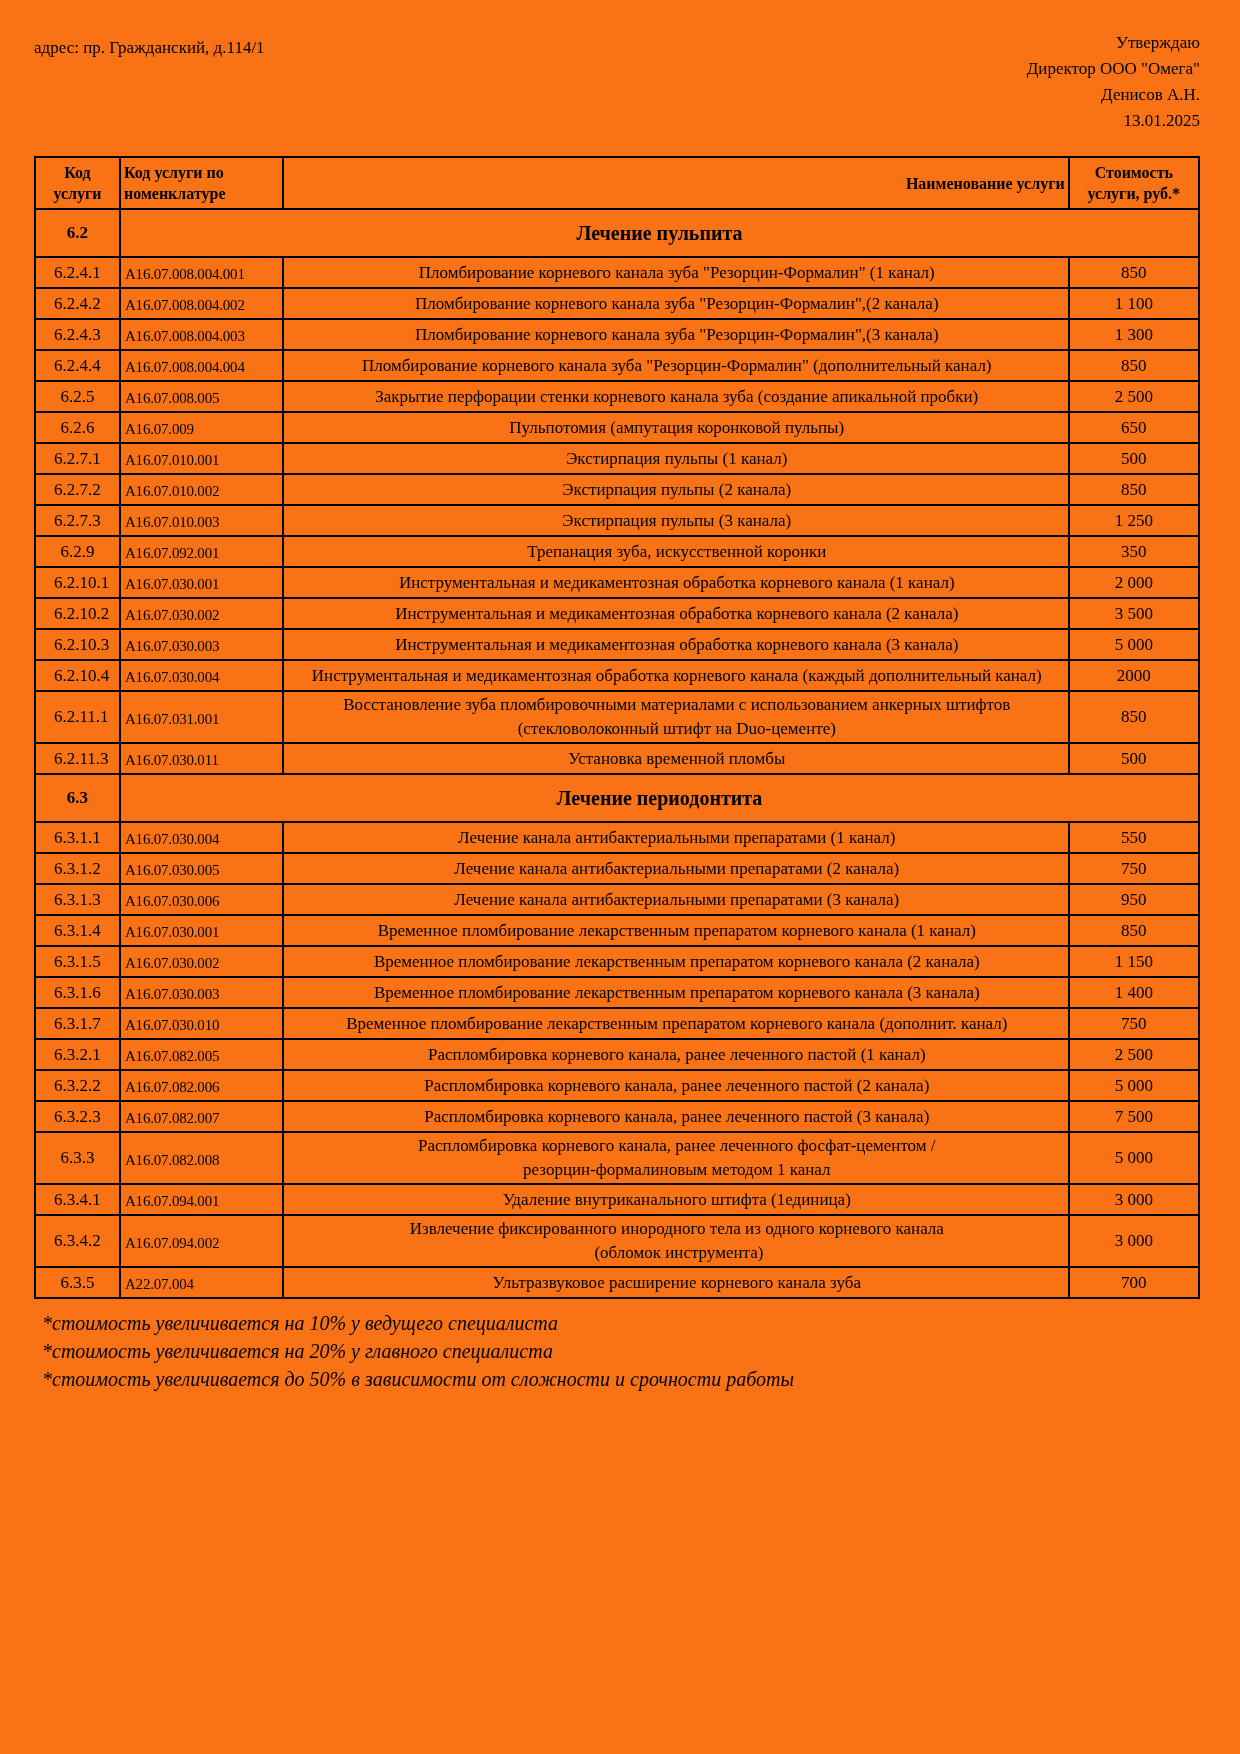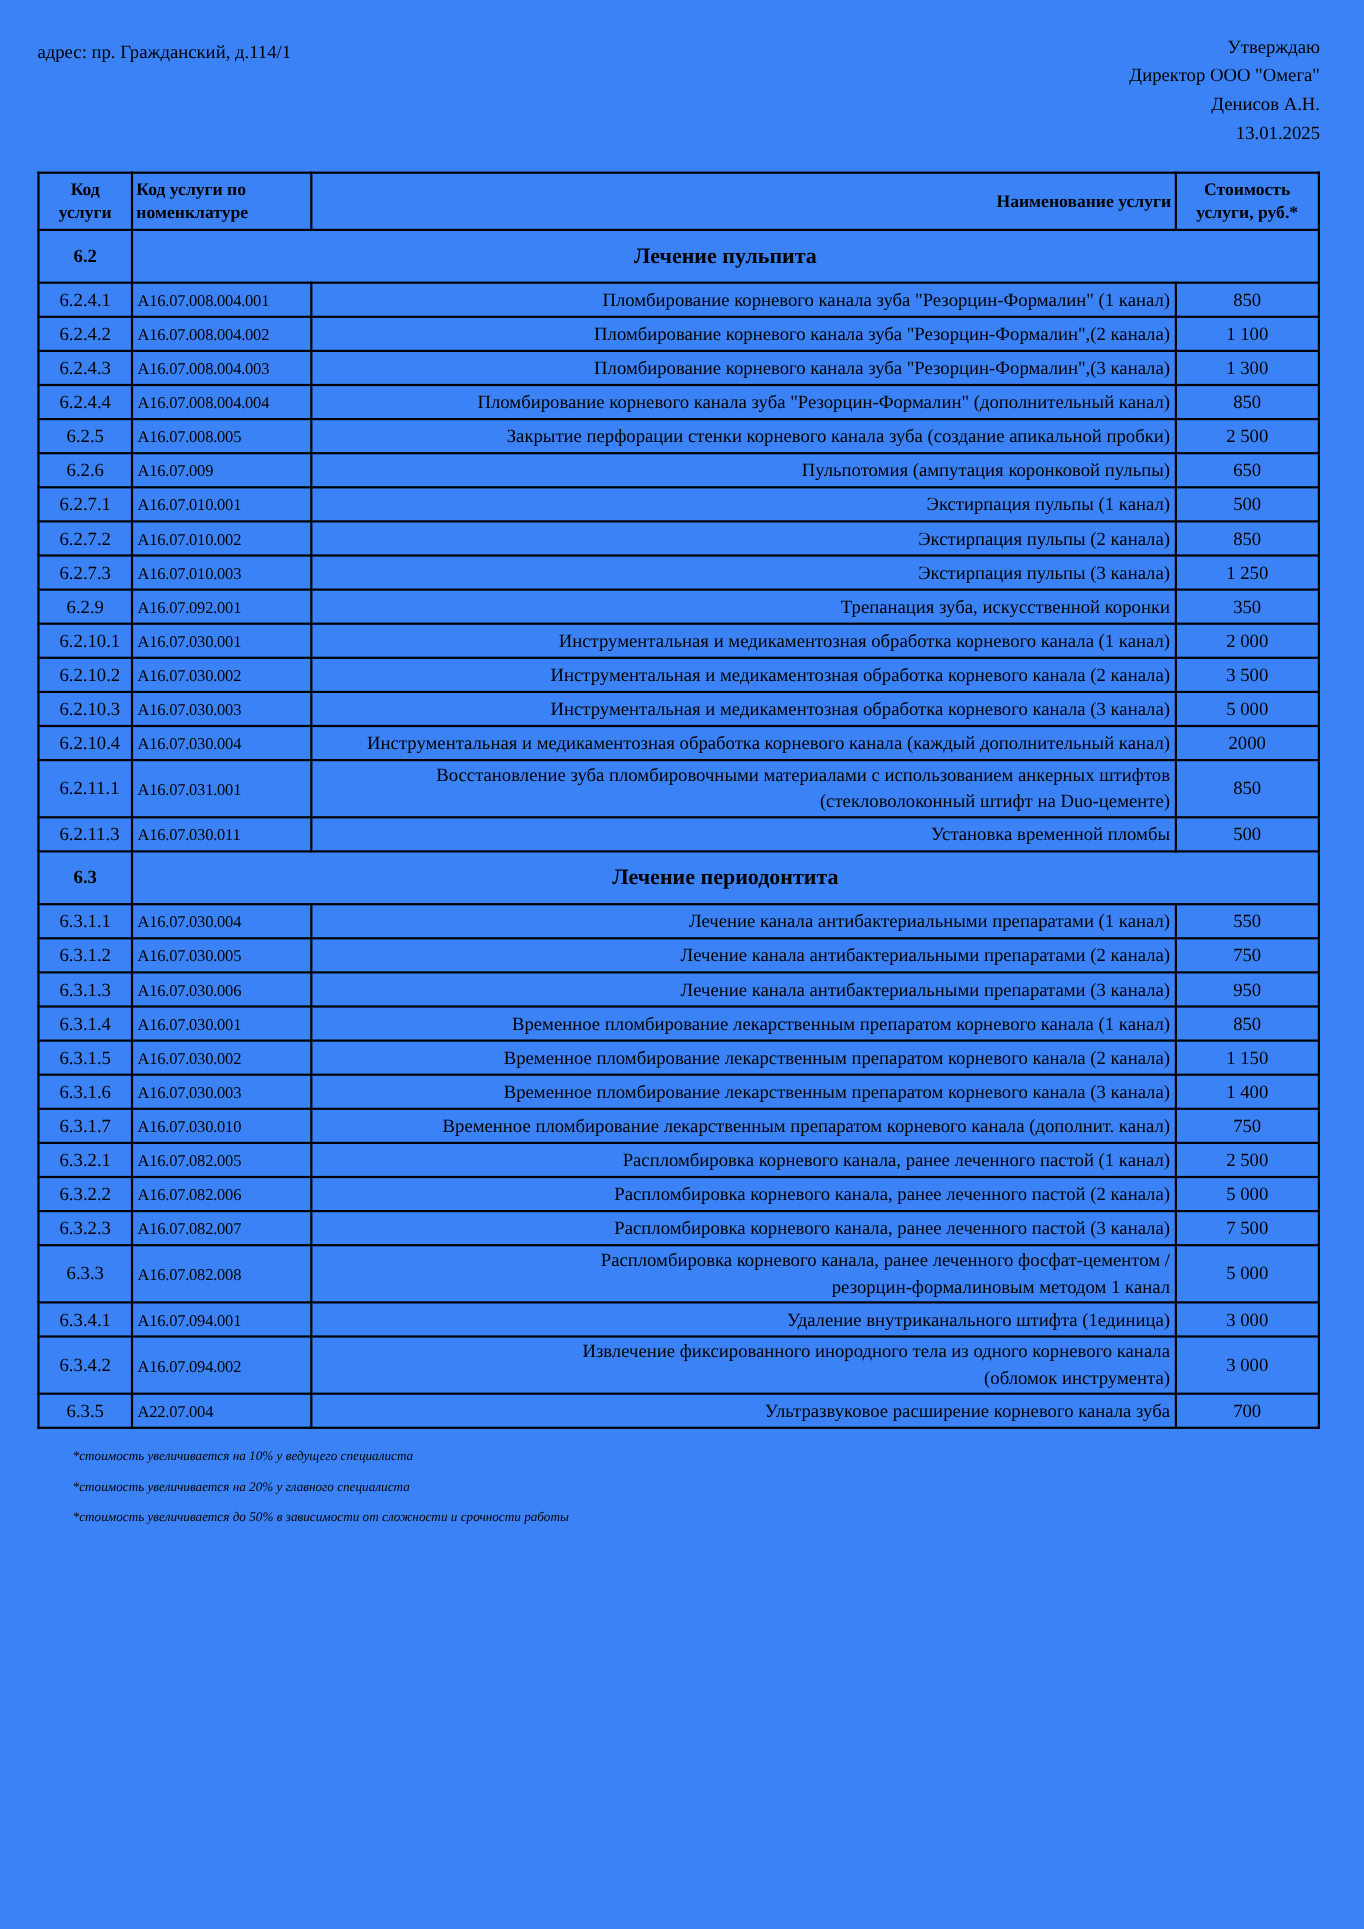"адрес: пр. Гражданский, д.114/1" .page { background: #3b82f6 -> #f97316 }
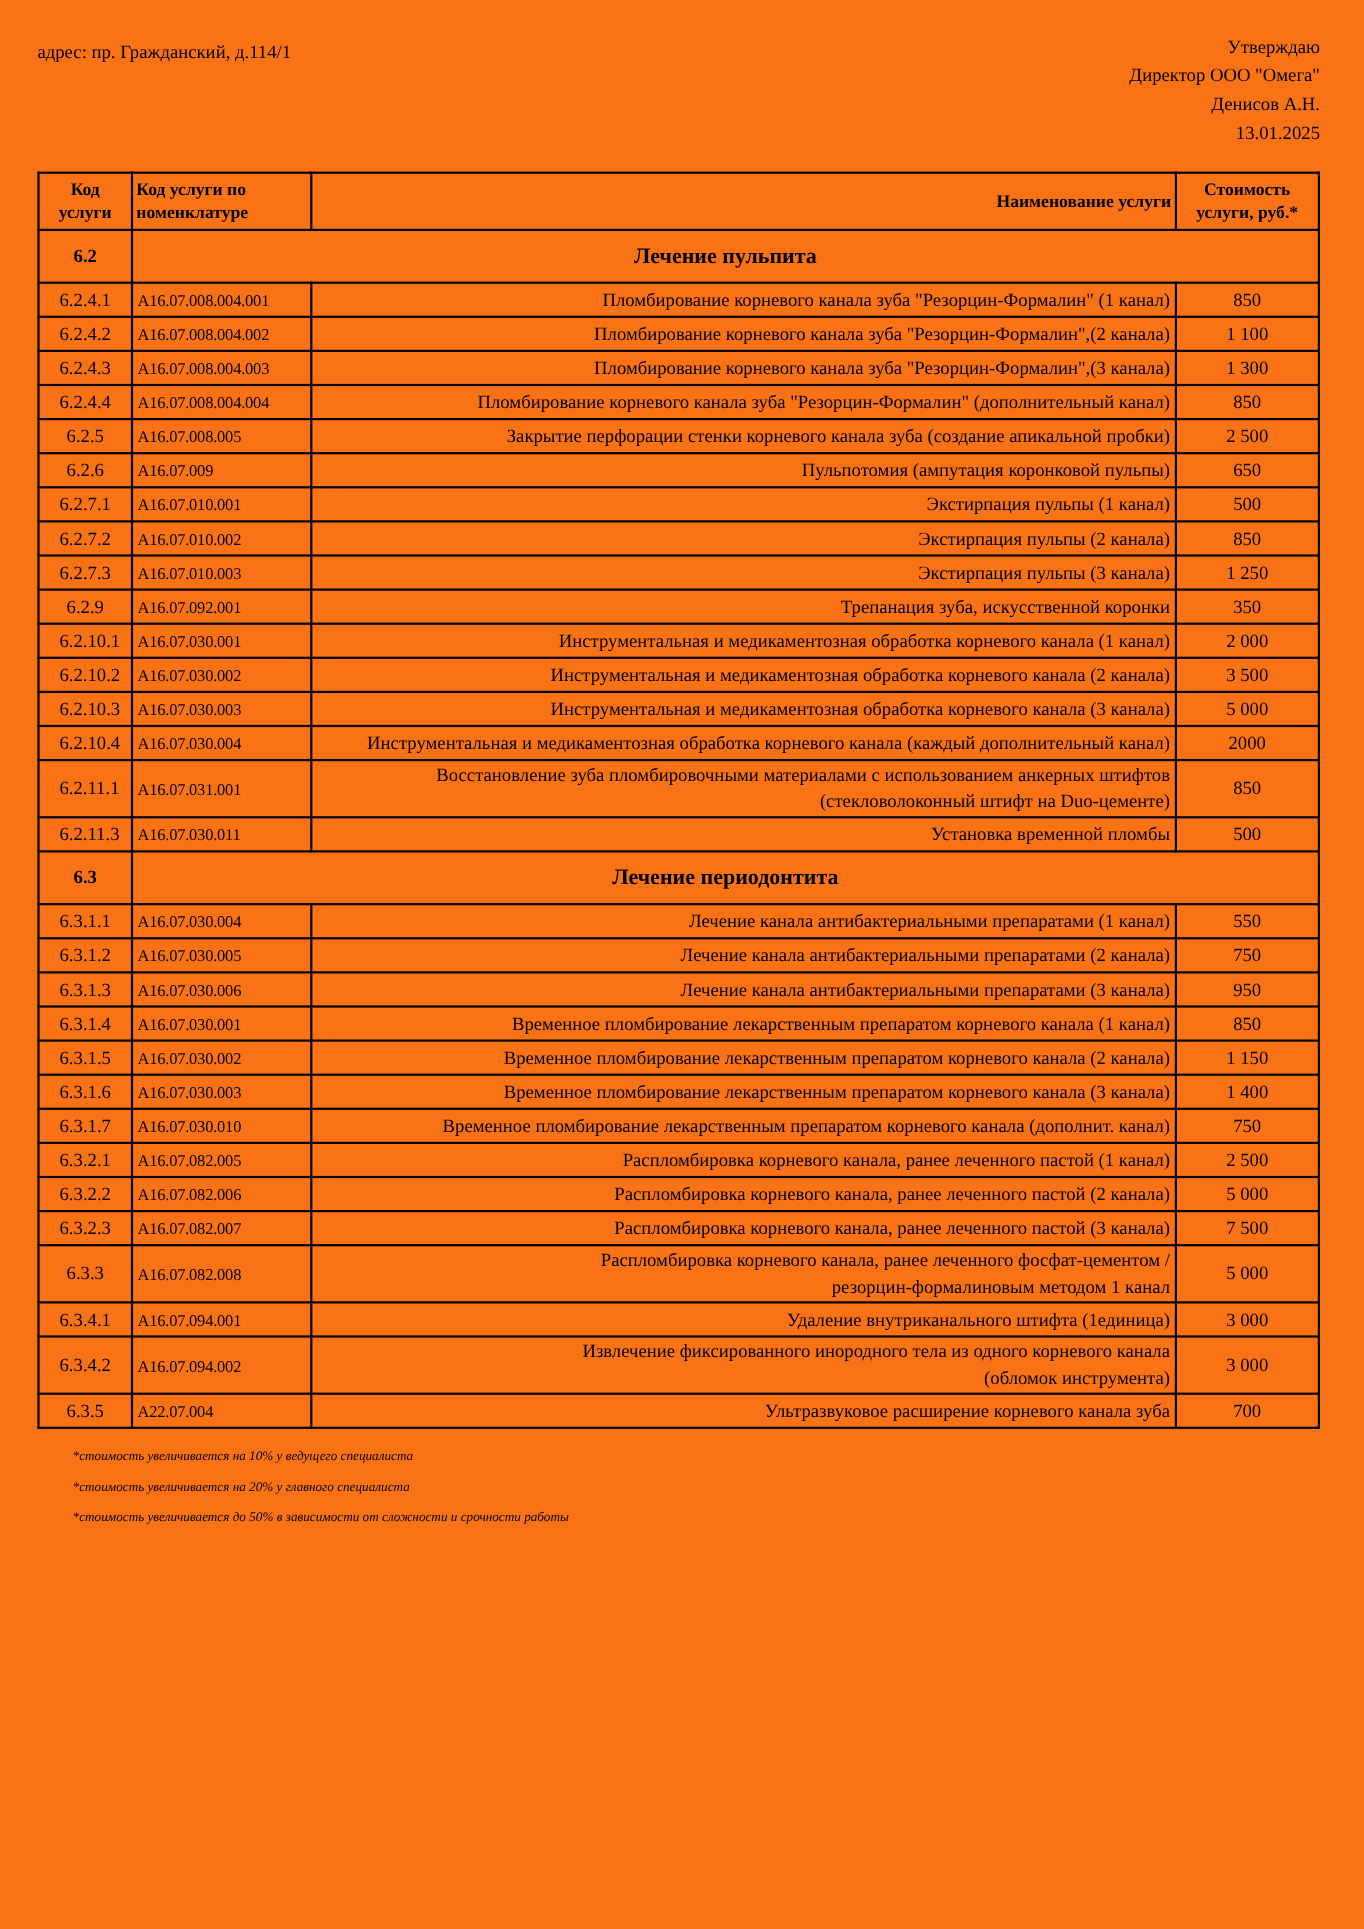"Пломбирование корневого канала зуба" td.c3 { text-align: right -> center }
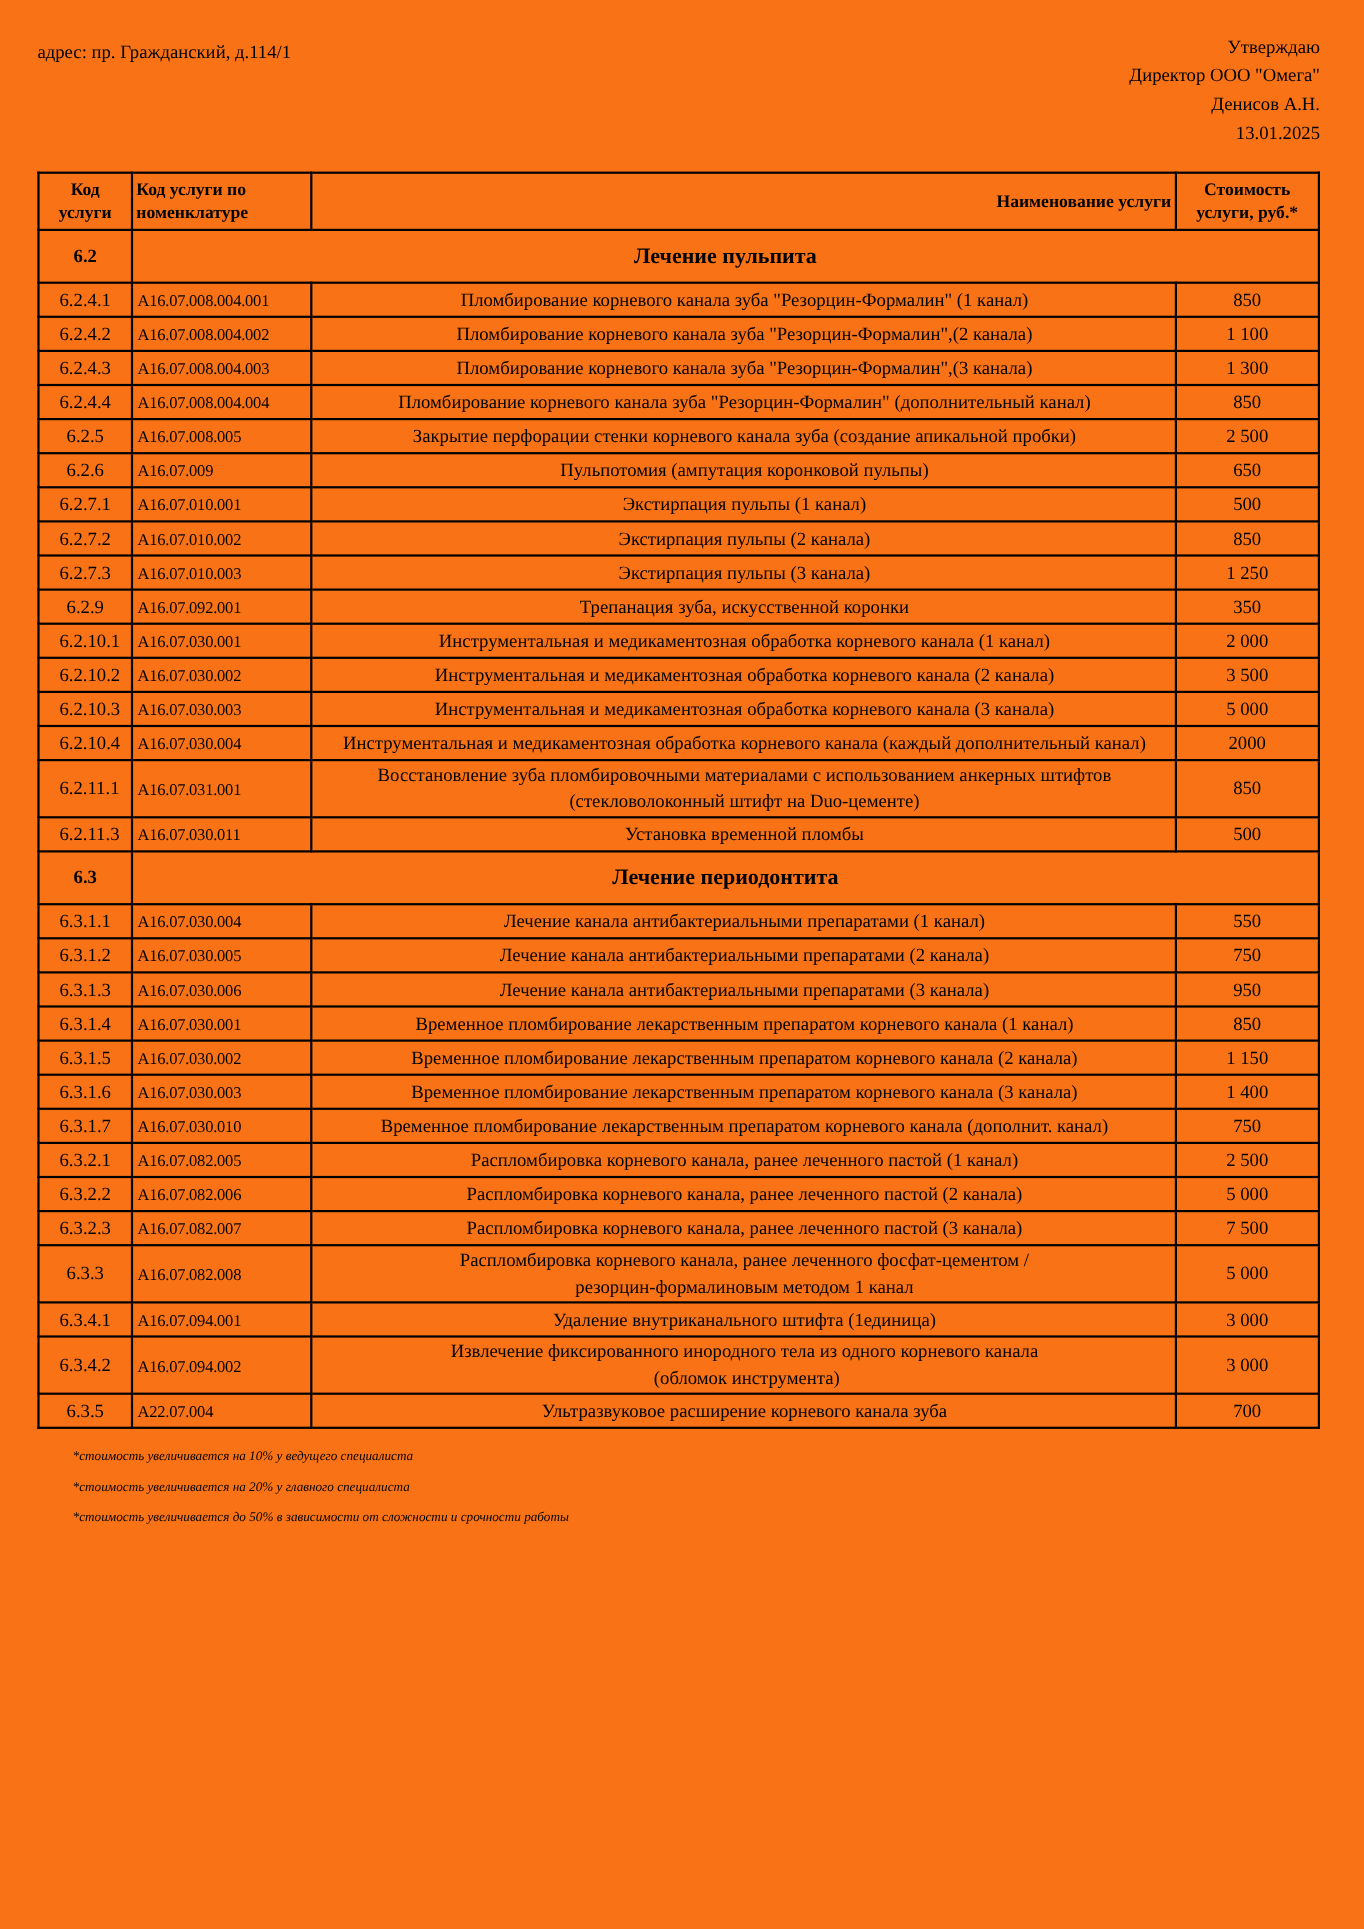"*стоимость увеличивается на 10% у" .footnotes { font-size: 12px -> 20px; margin-left: 24px -> none }
